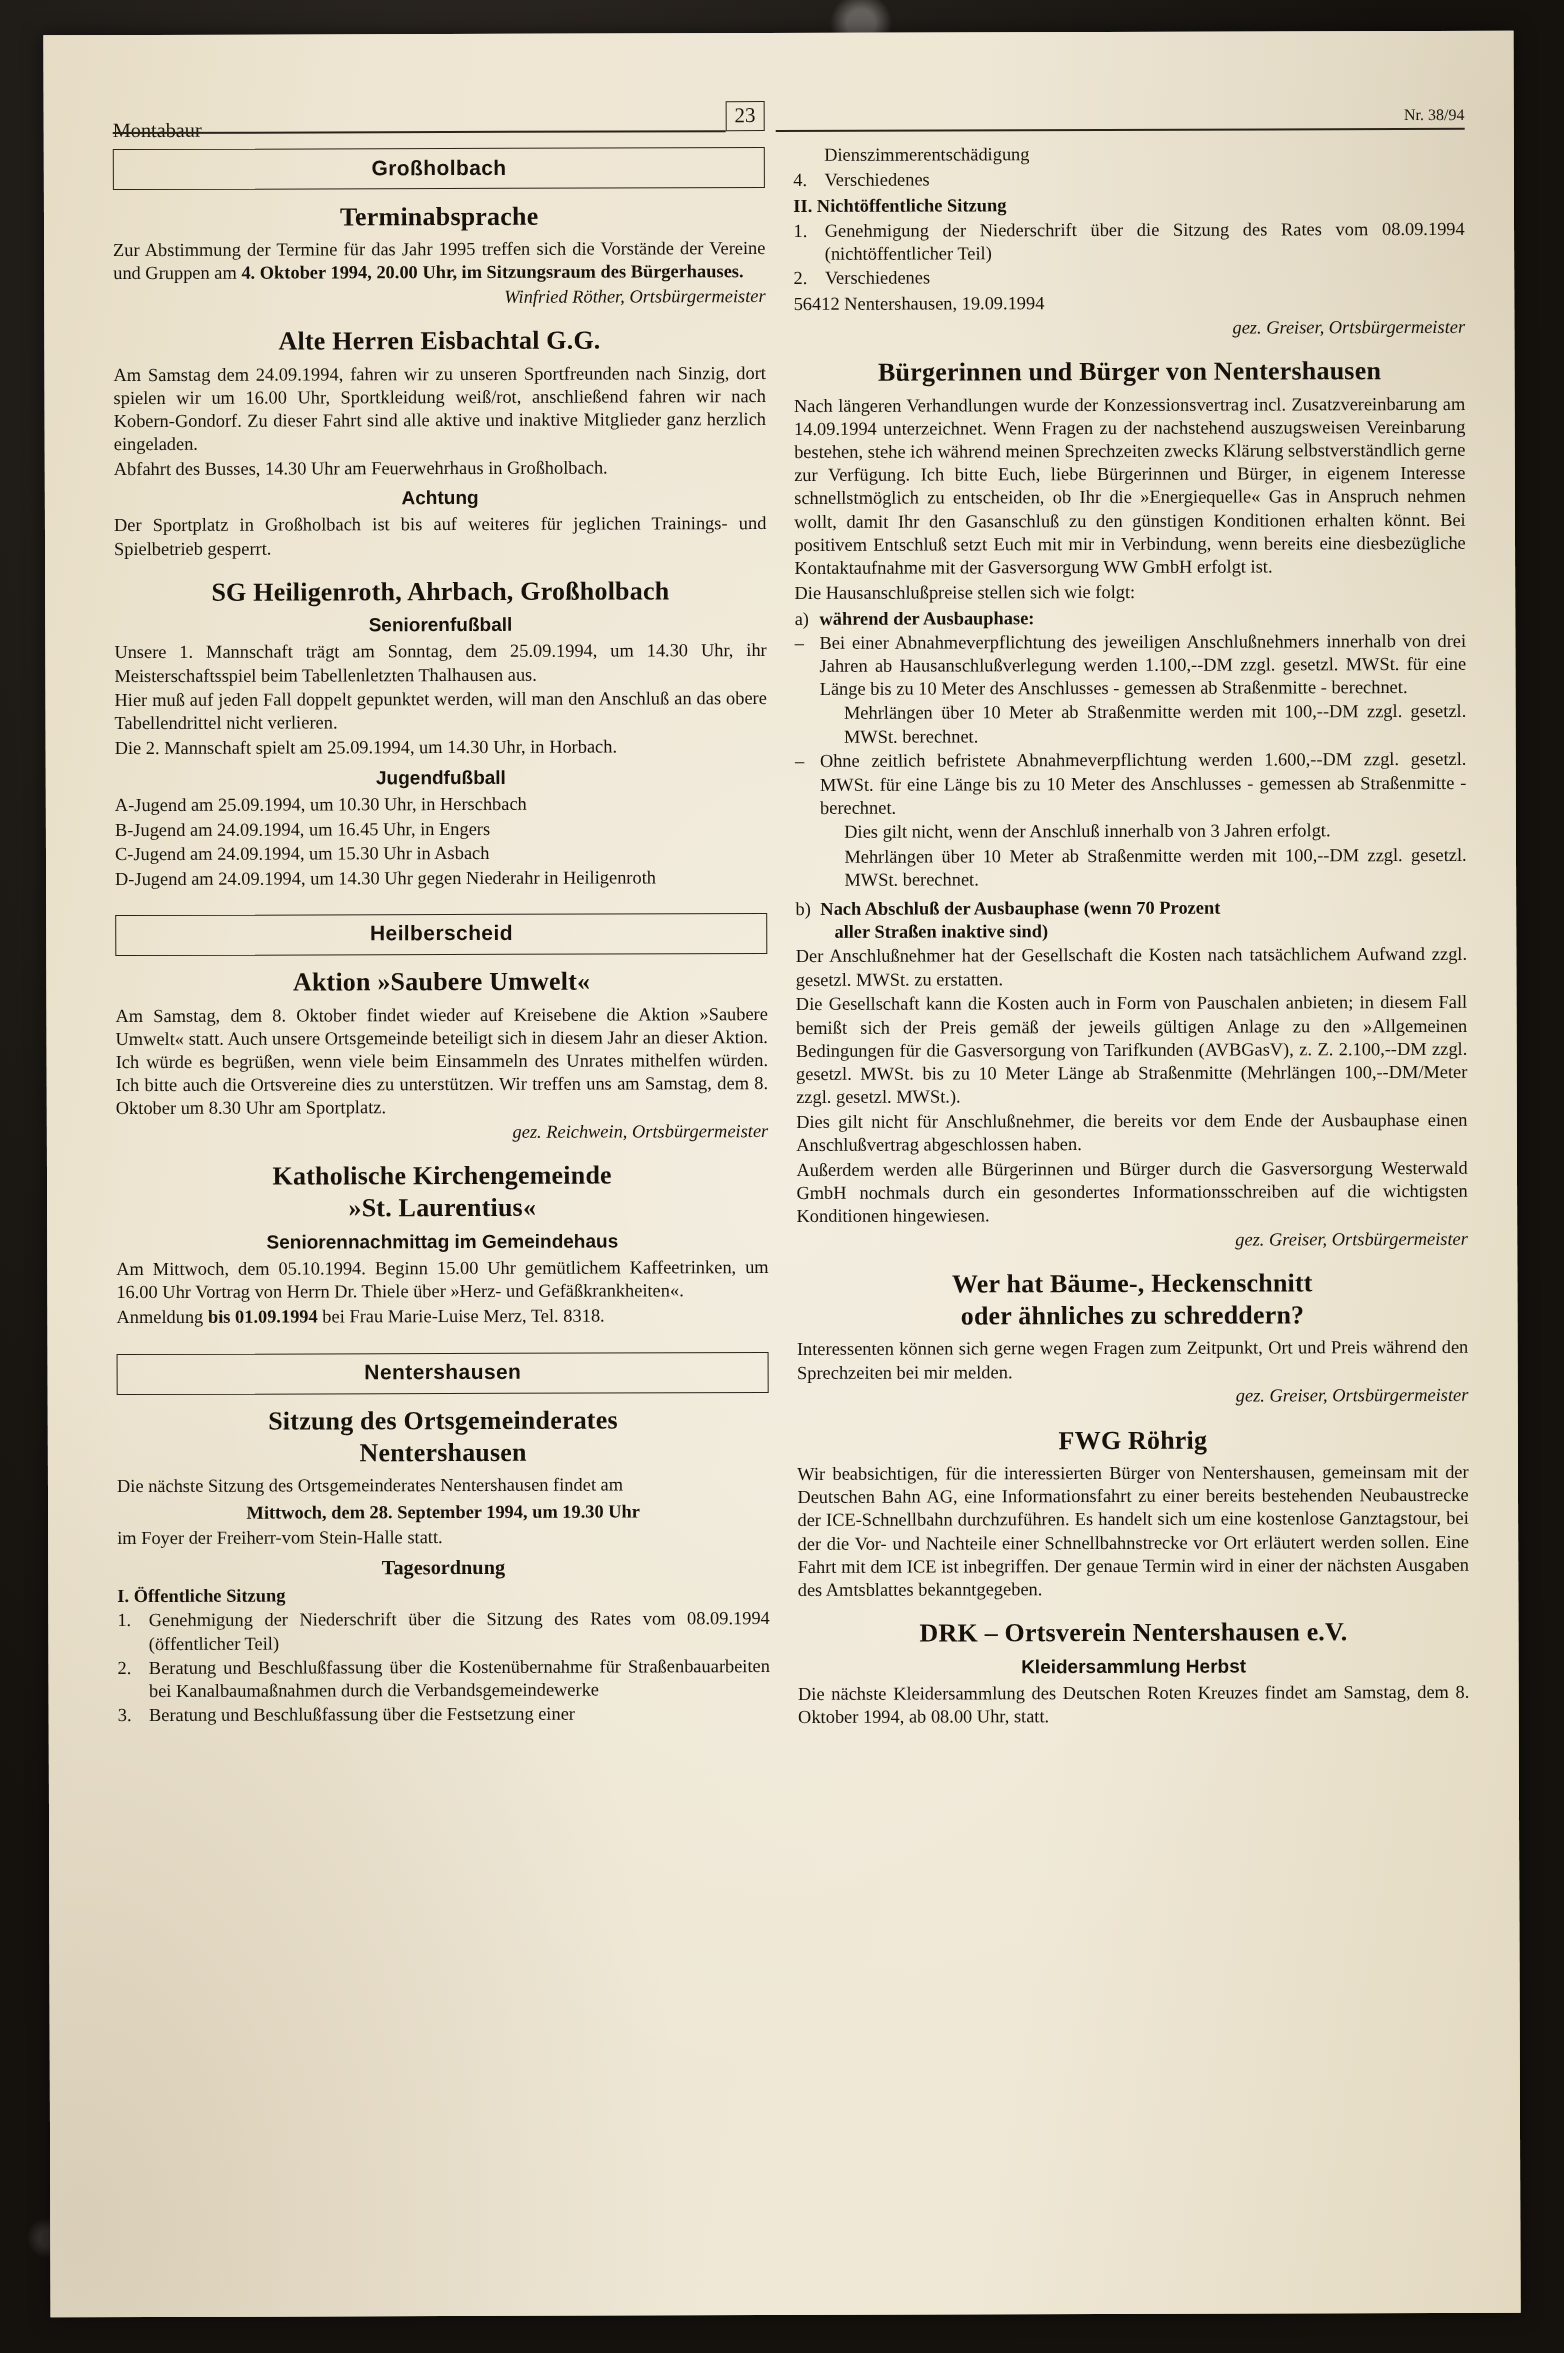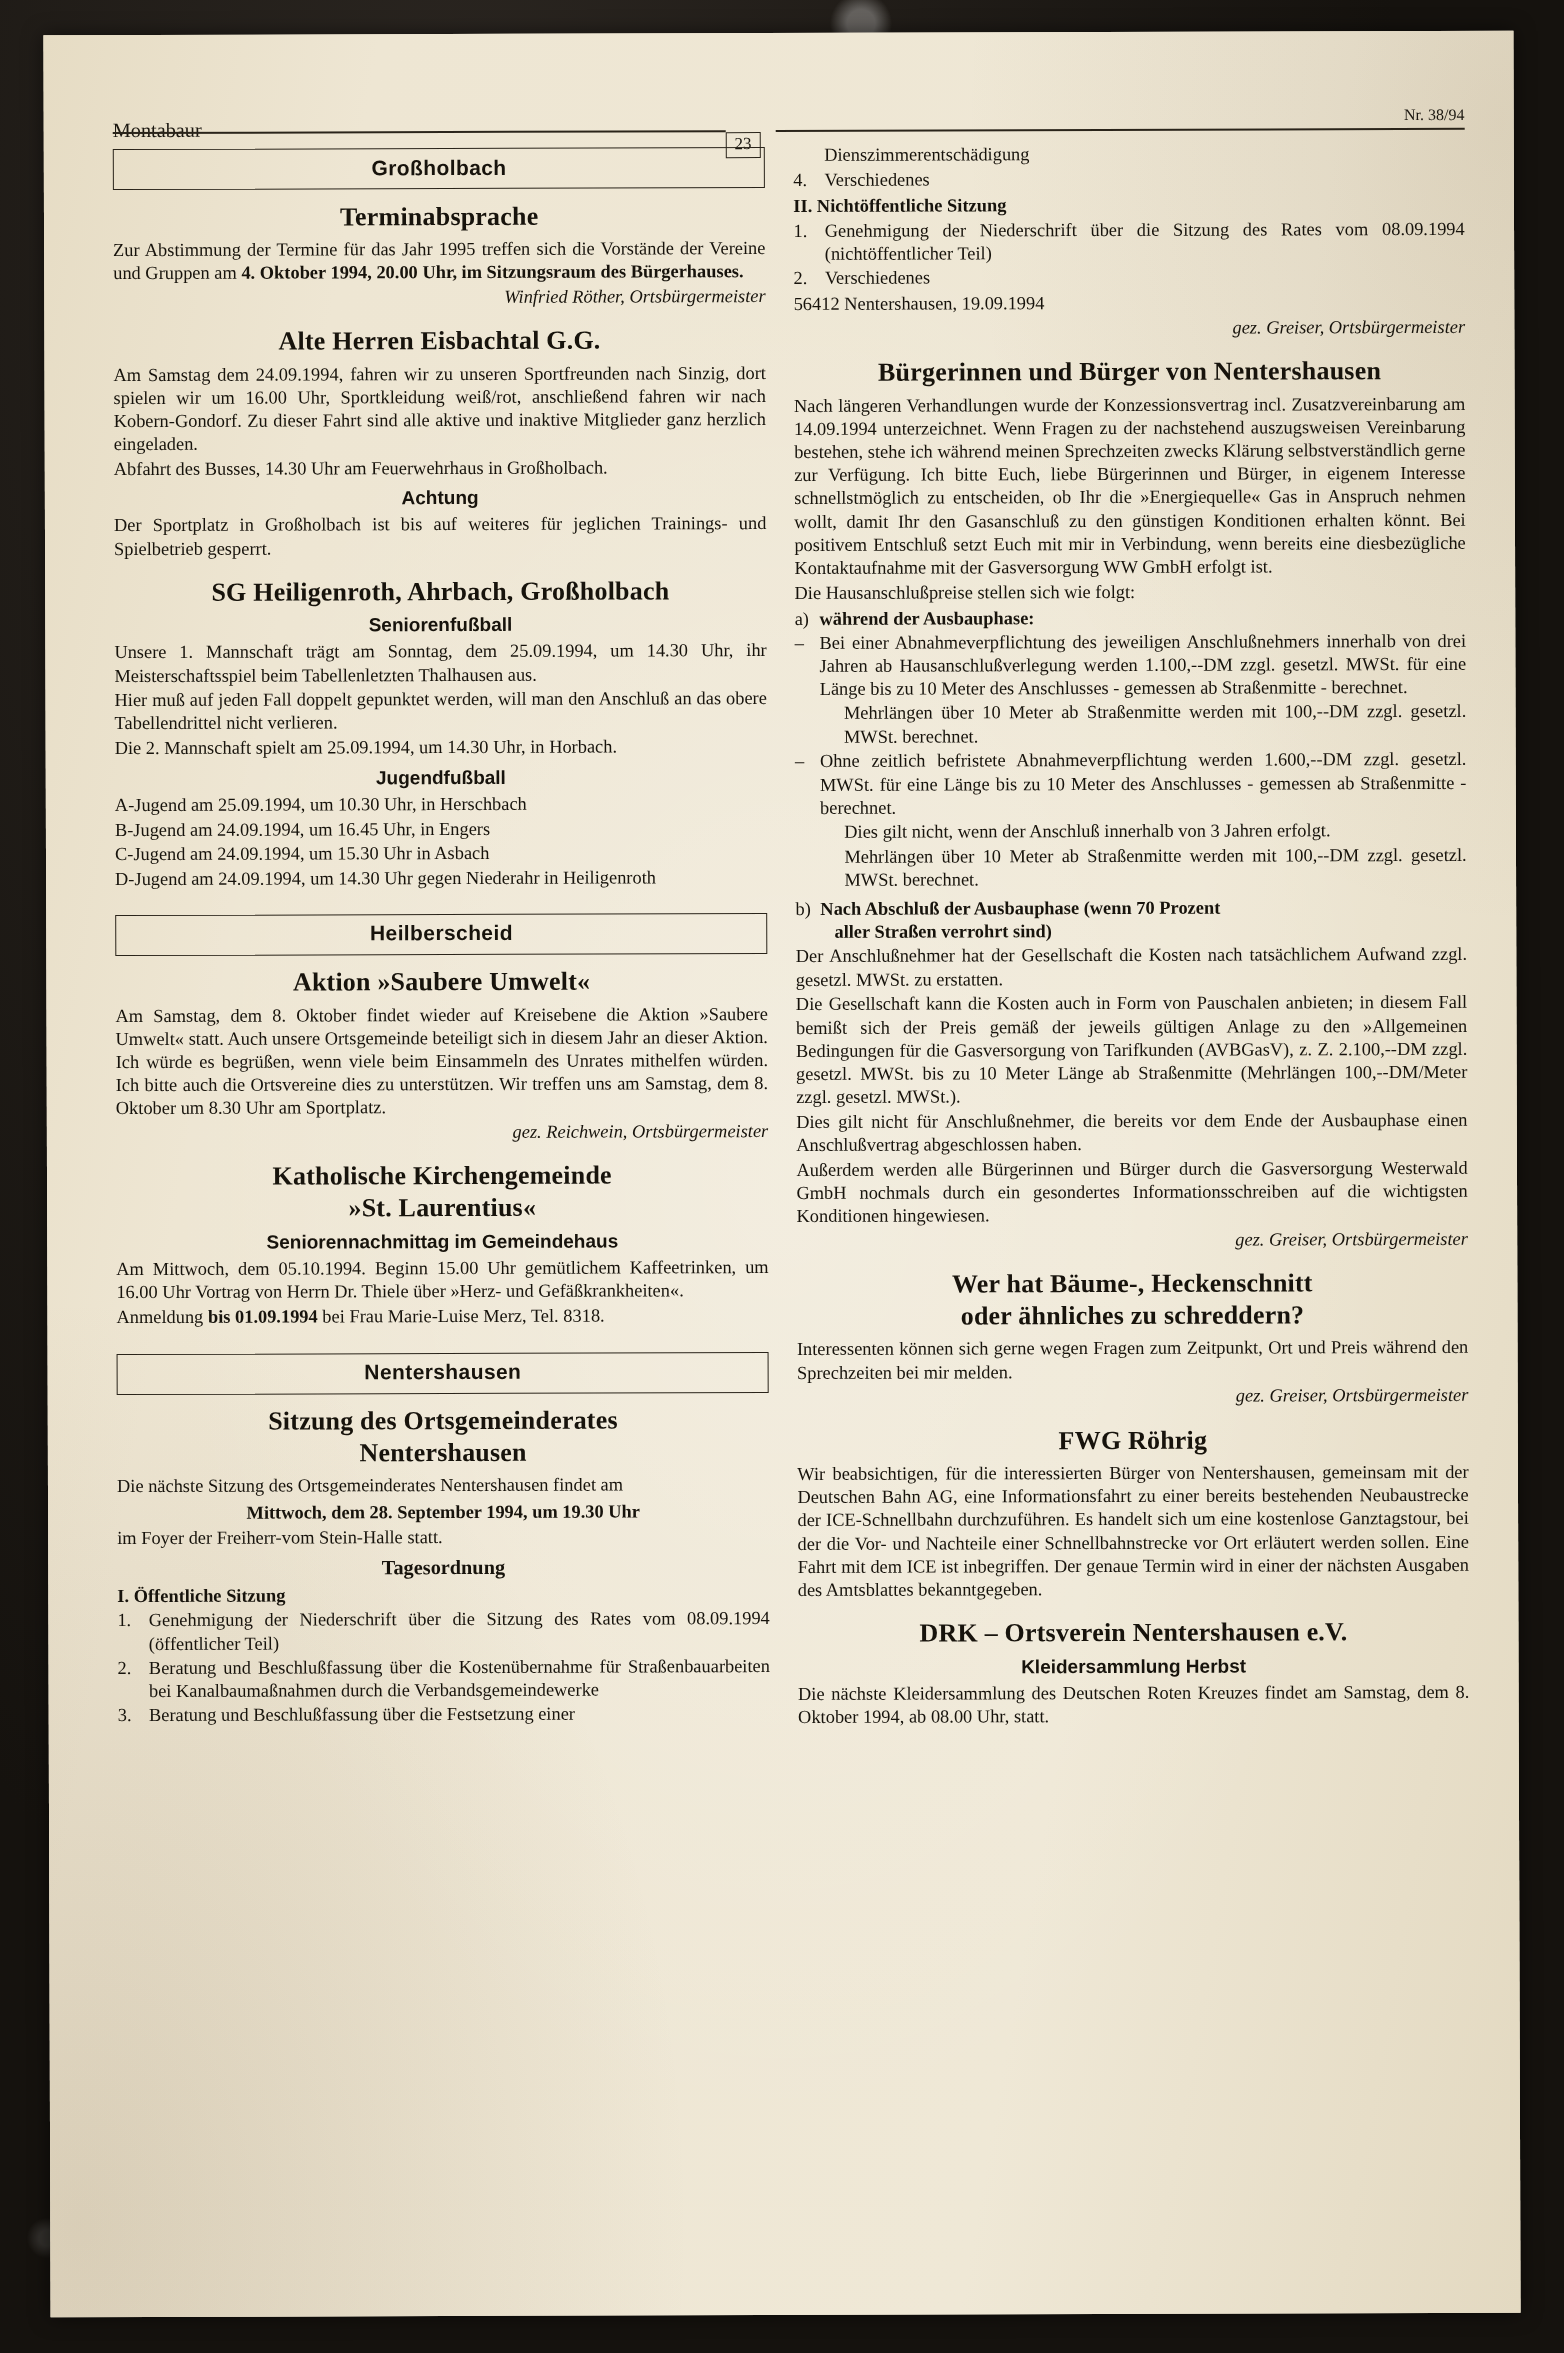"23" .pagebox { font-size: 17px -> 21px; margin-top: 31px -> none }
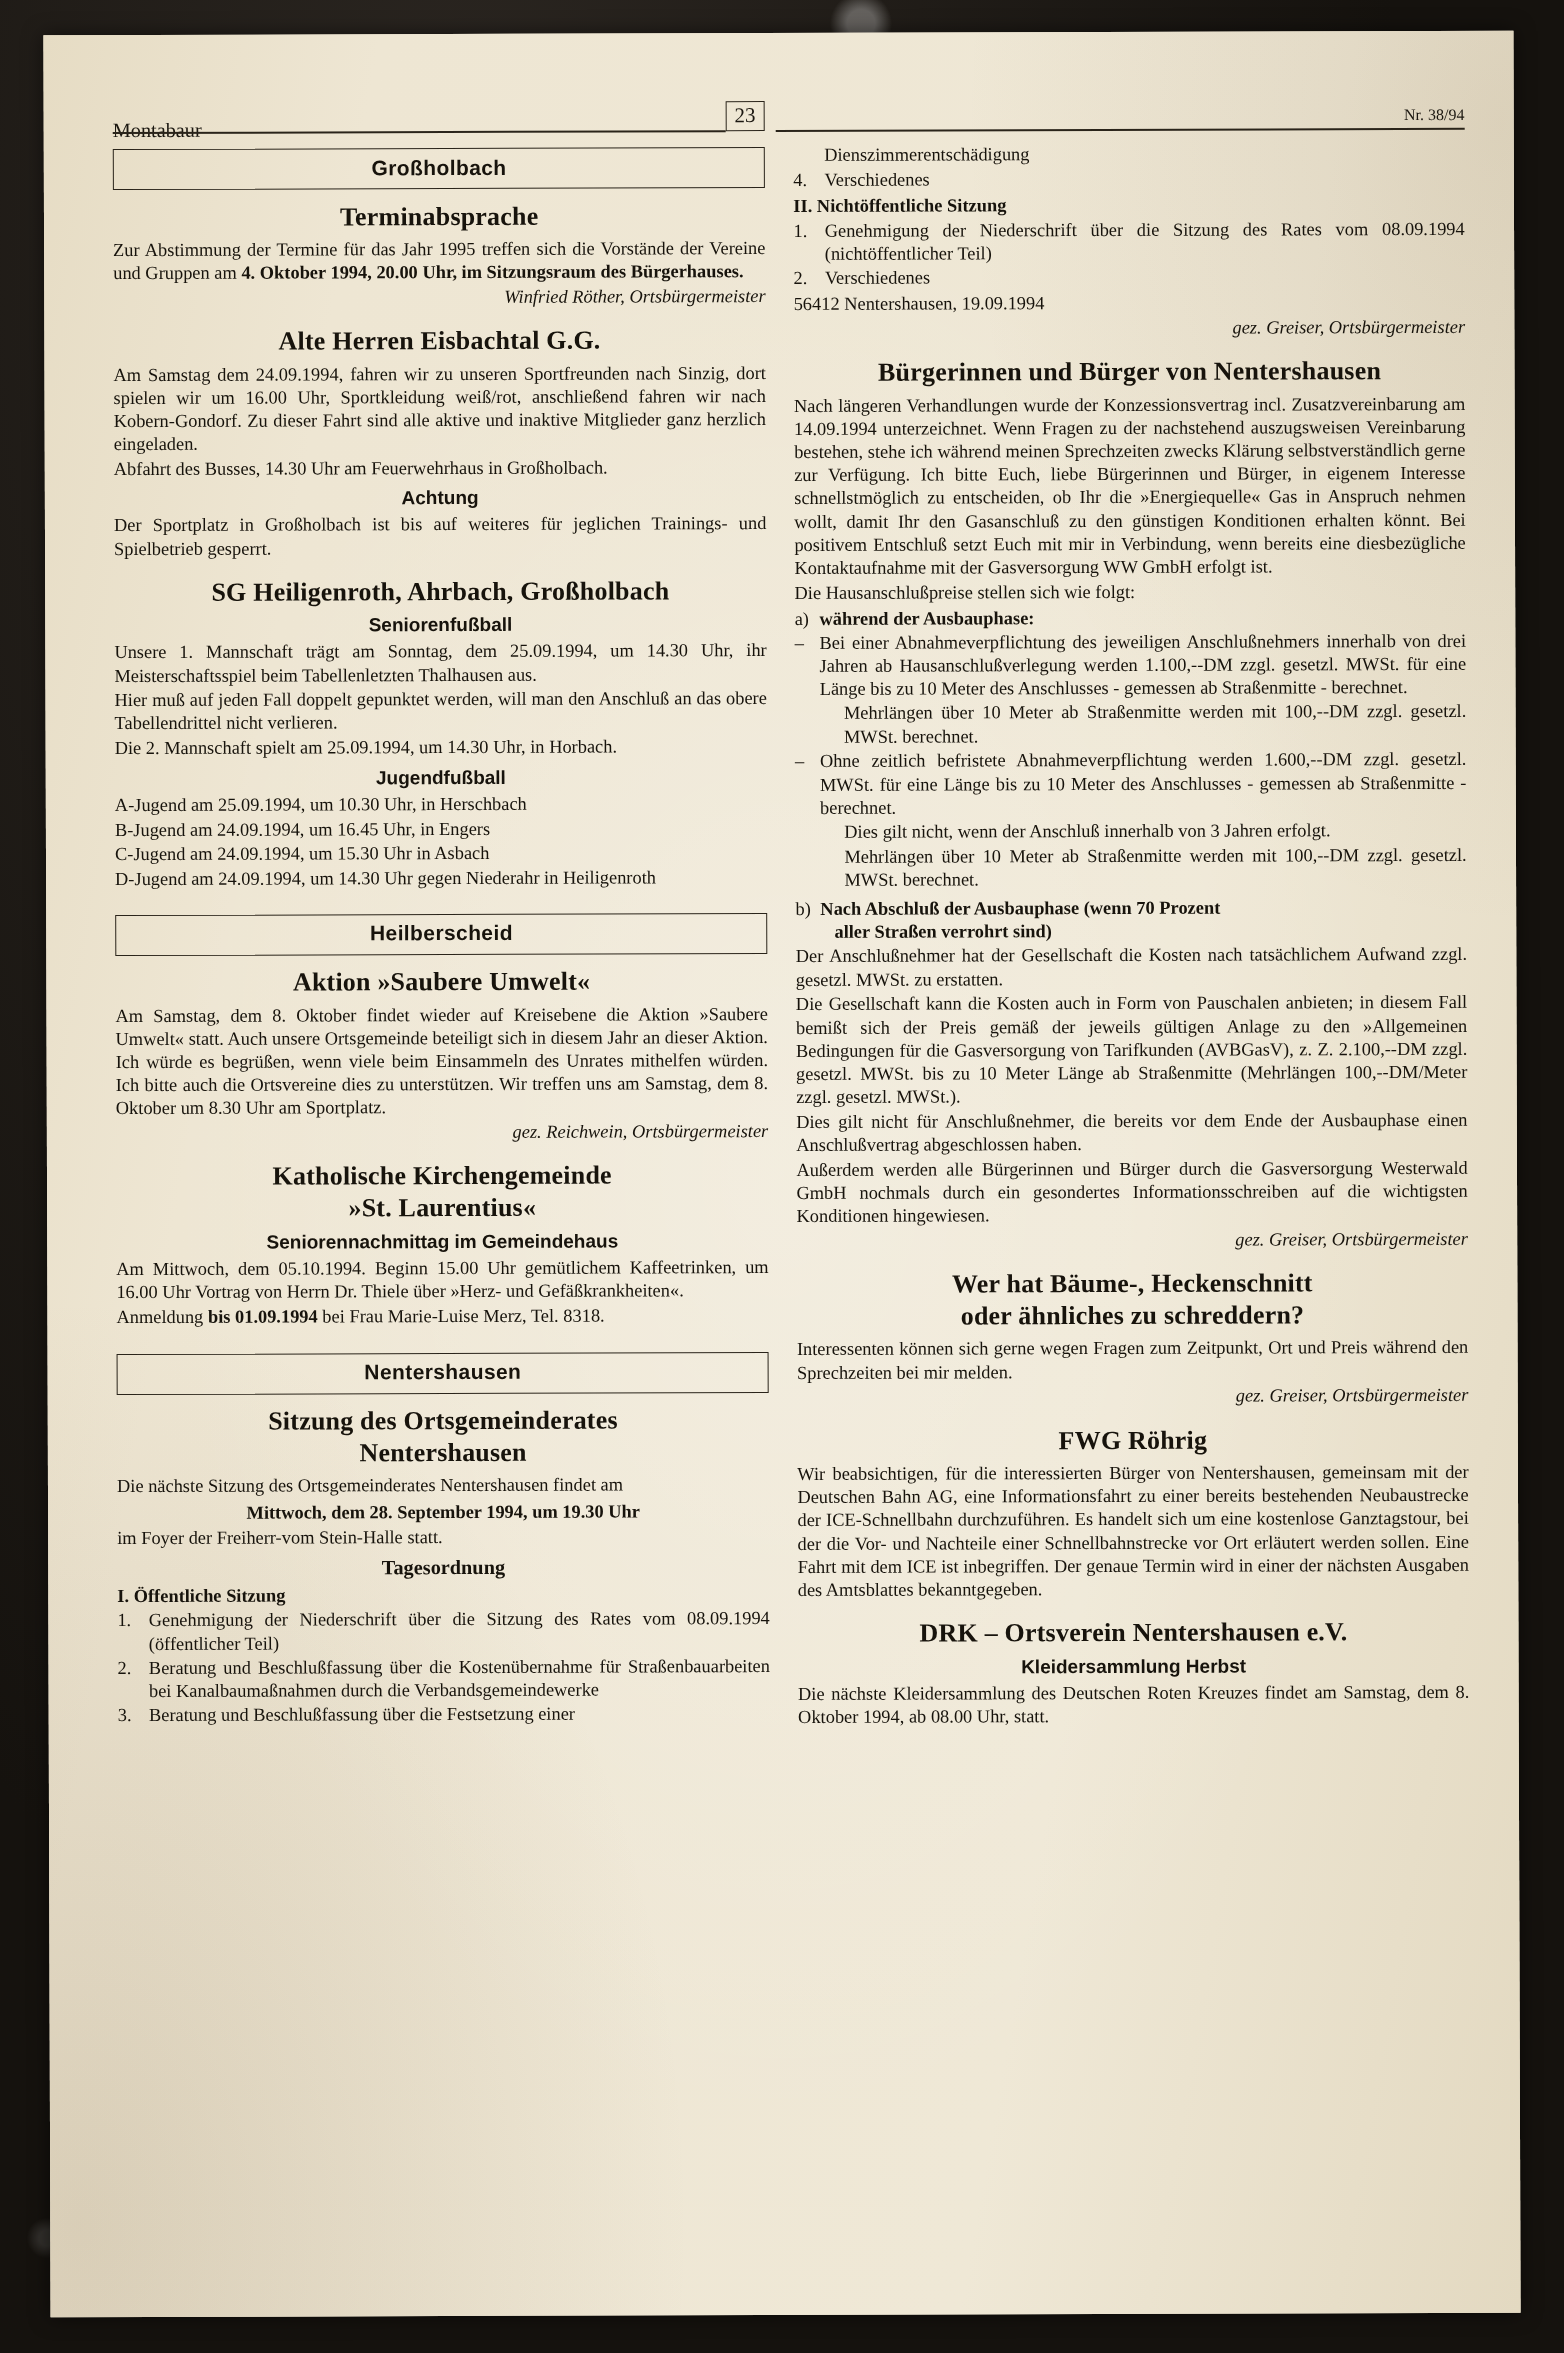"aller Straßen verrohrt sind)" span { text: verrohrt -> inaktive }
